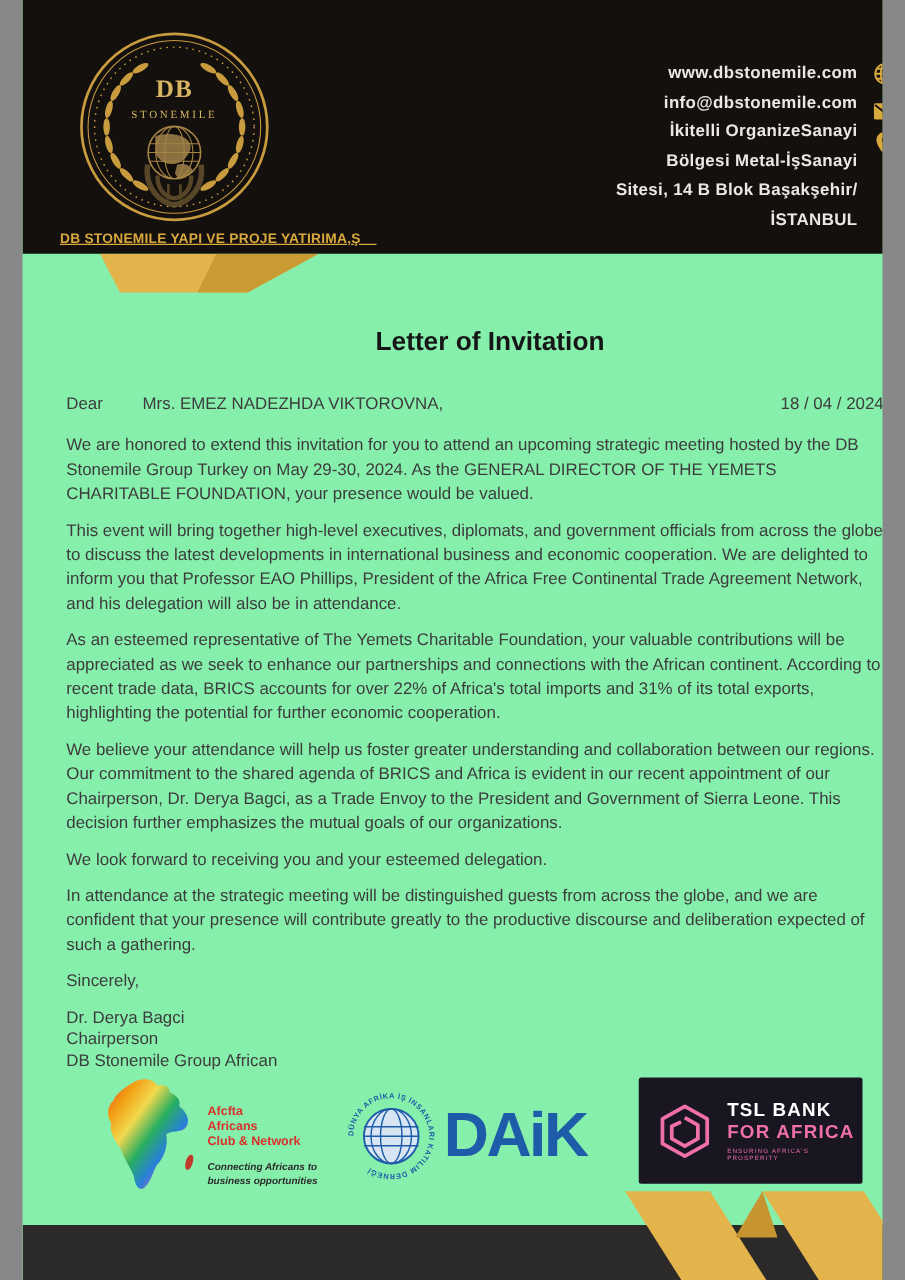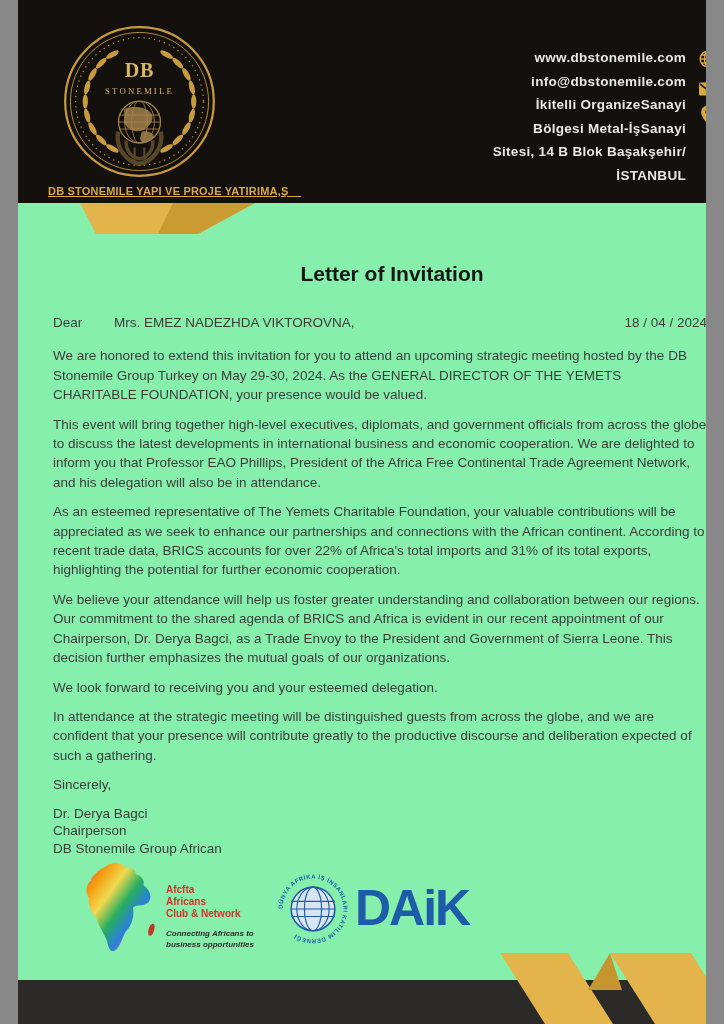"TSL BANK" div { html: none -> <div> <svg> <path></path> <path></path> </svg> <div> <div>TSL BANK</div> <div>FOR AFRICA</div> <div>ENSURING AFRICA'S PROSPERITY</div> </div> </div> }
